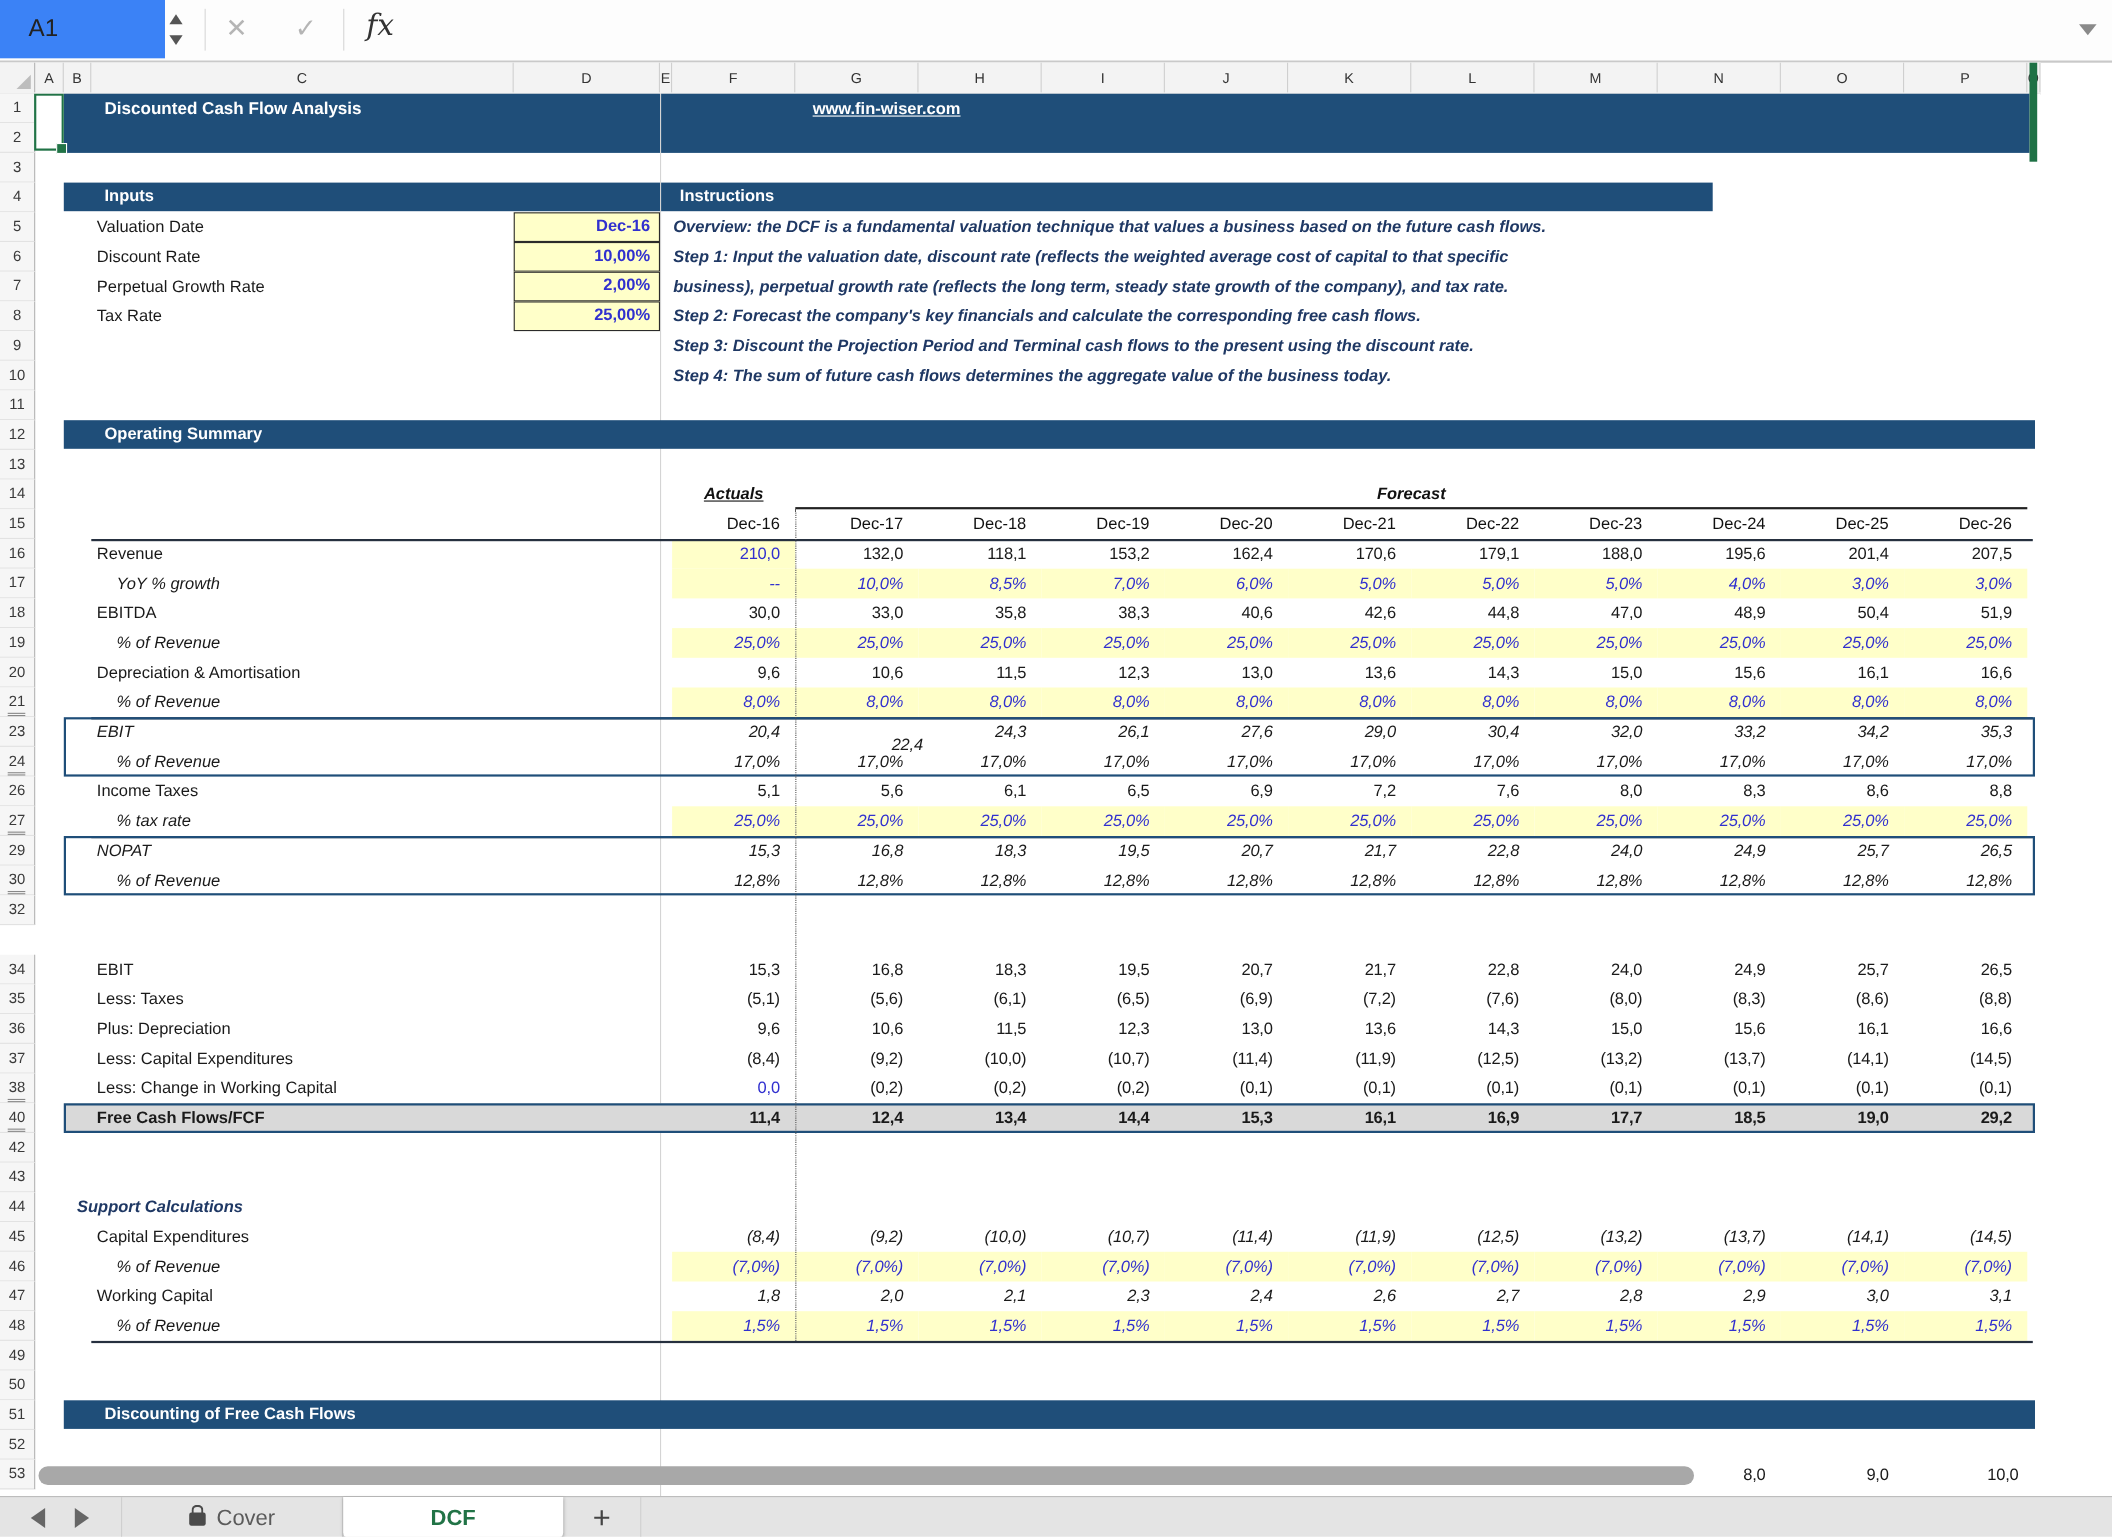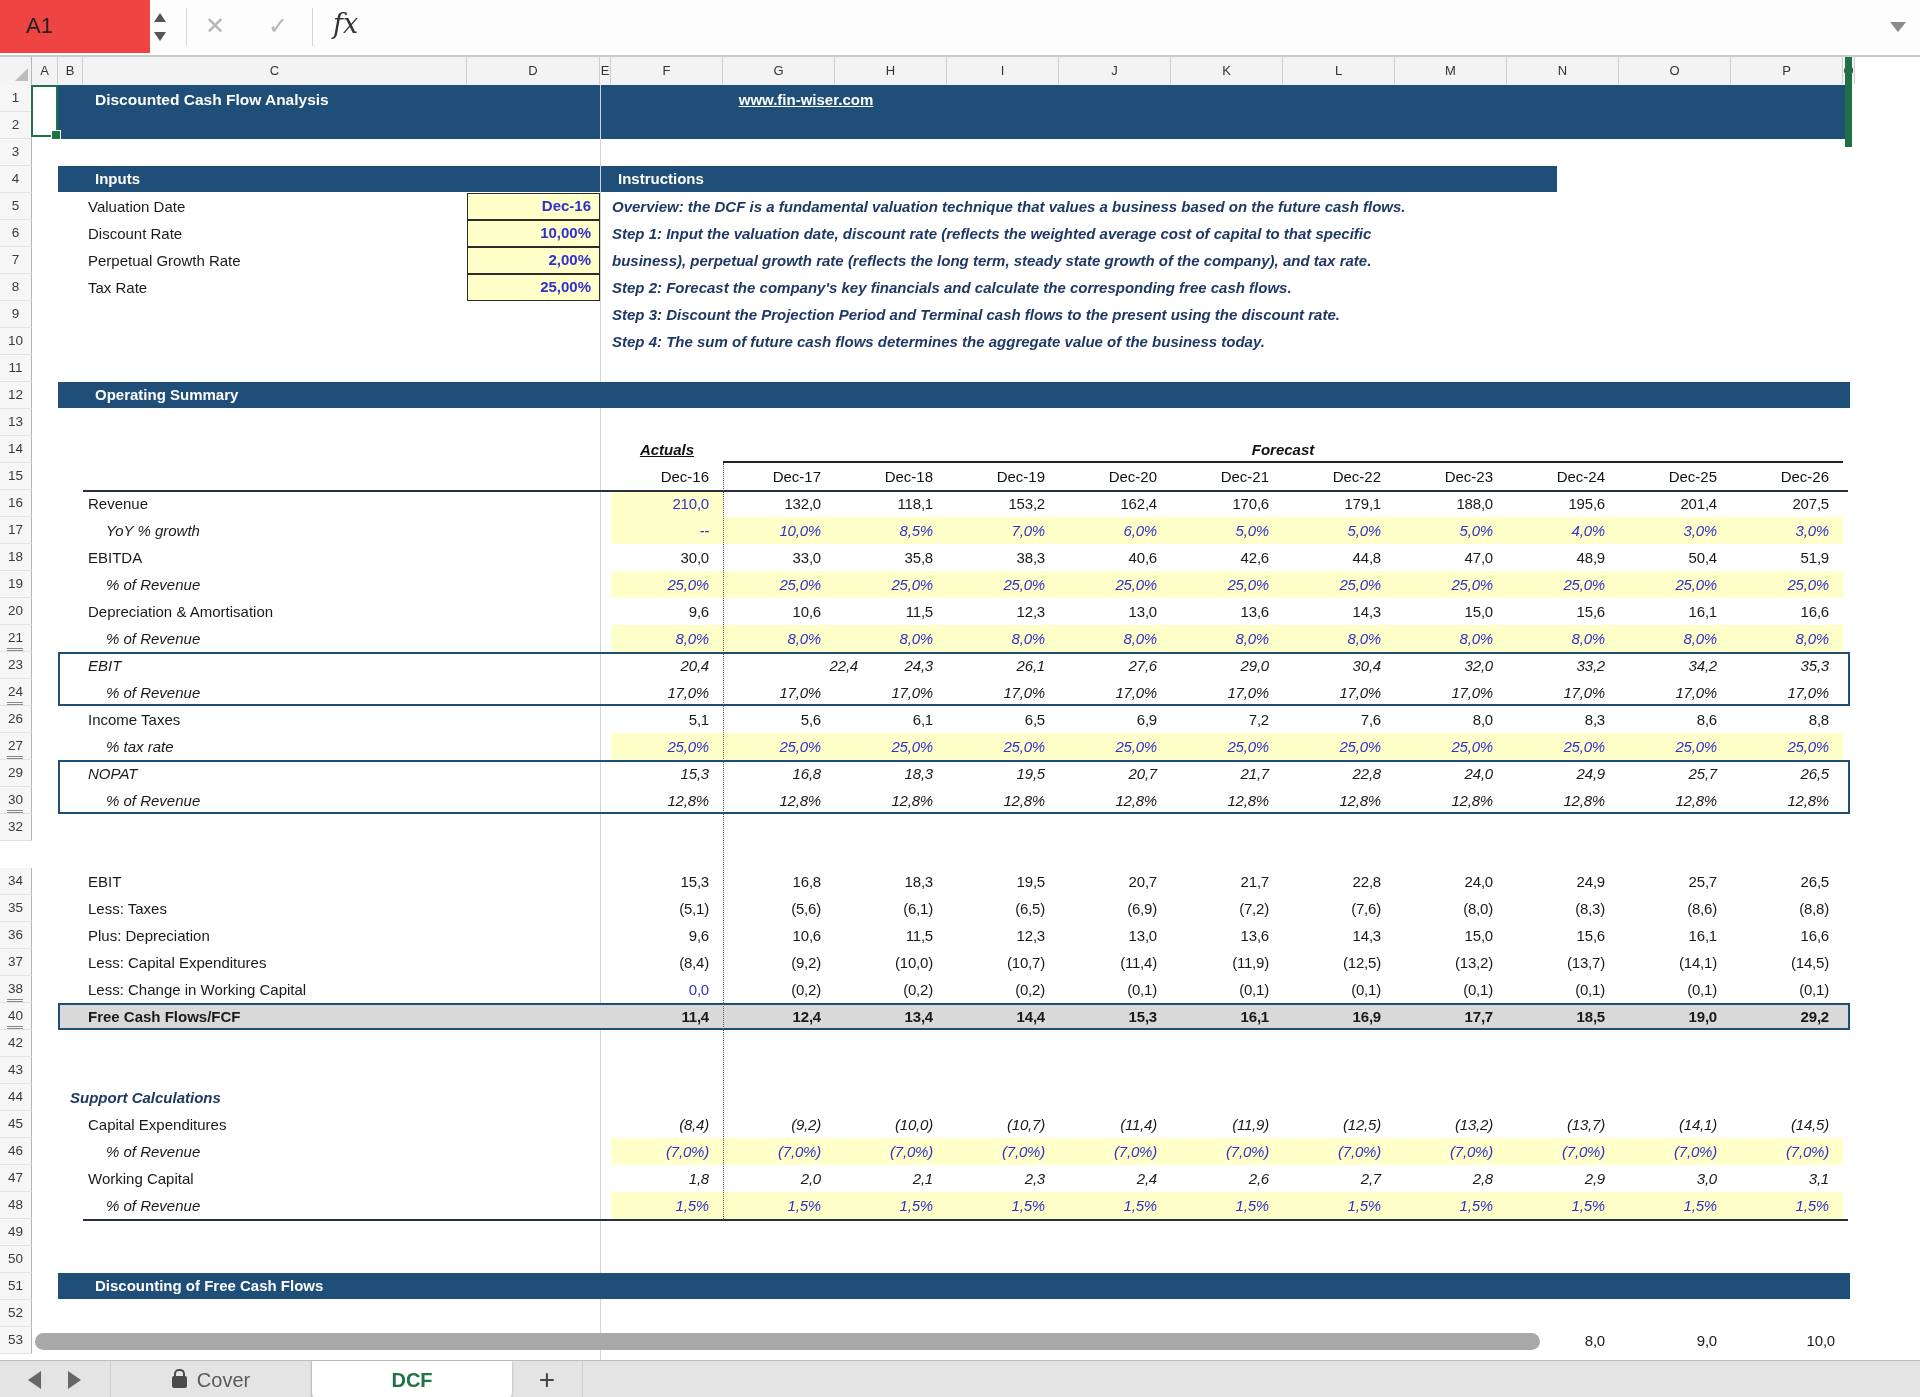"A1" .namebox { background: #ef4444 -> #3b82f6 }
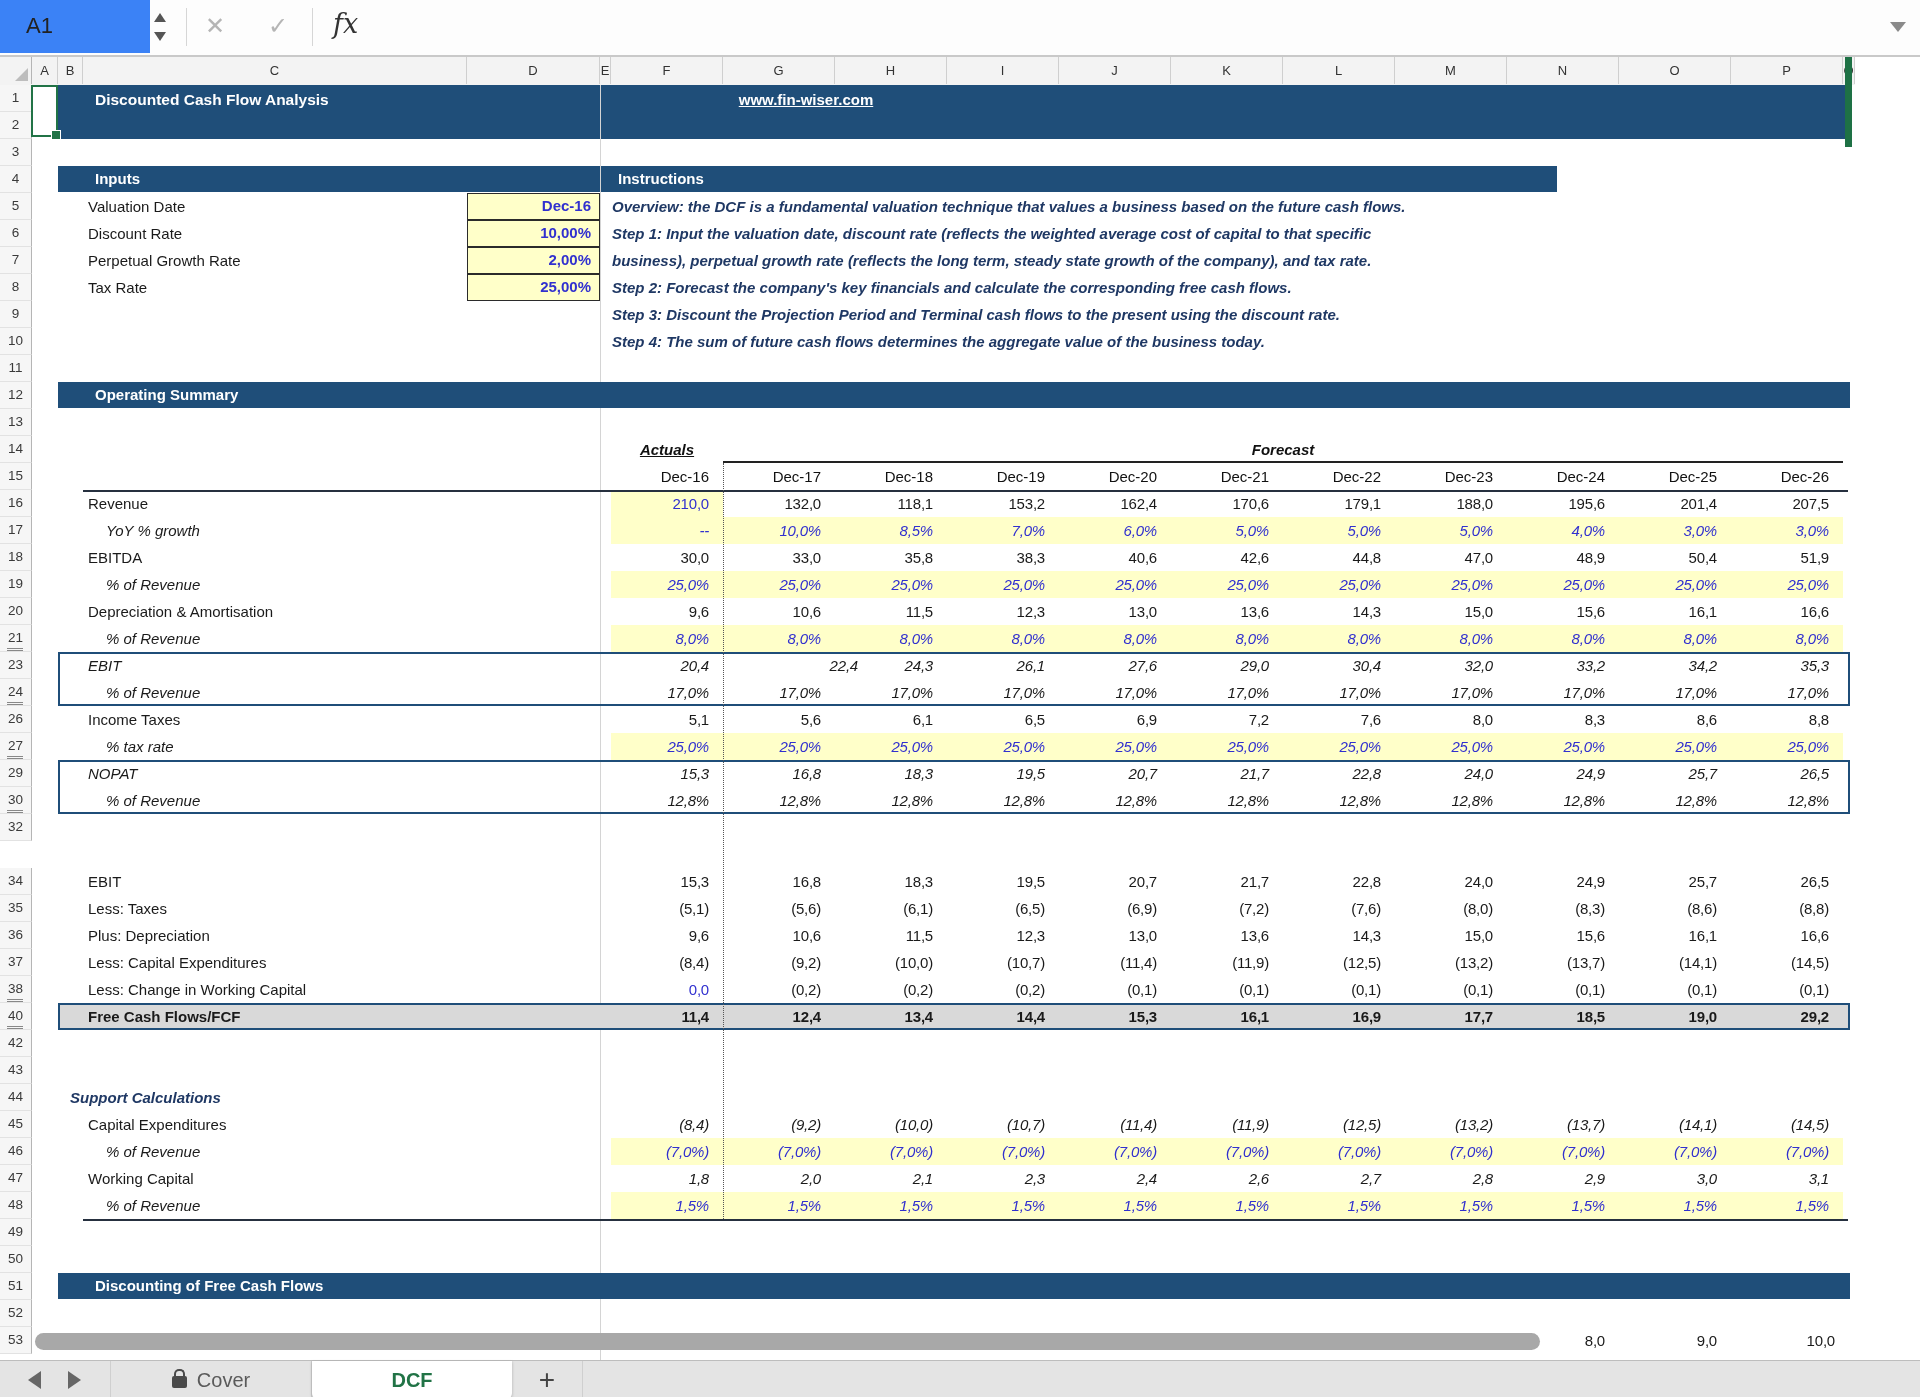"22,4" div.cell { left: 760px -> 741px; margin-top: none -> 12px }
